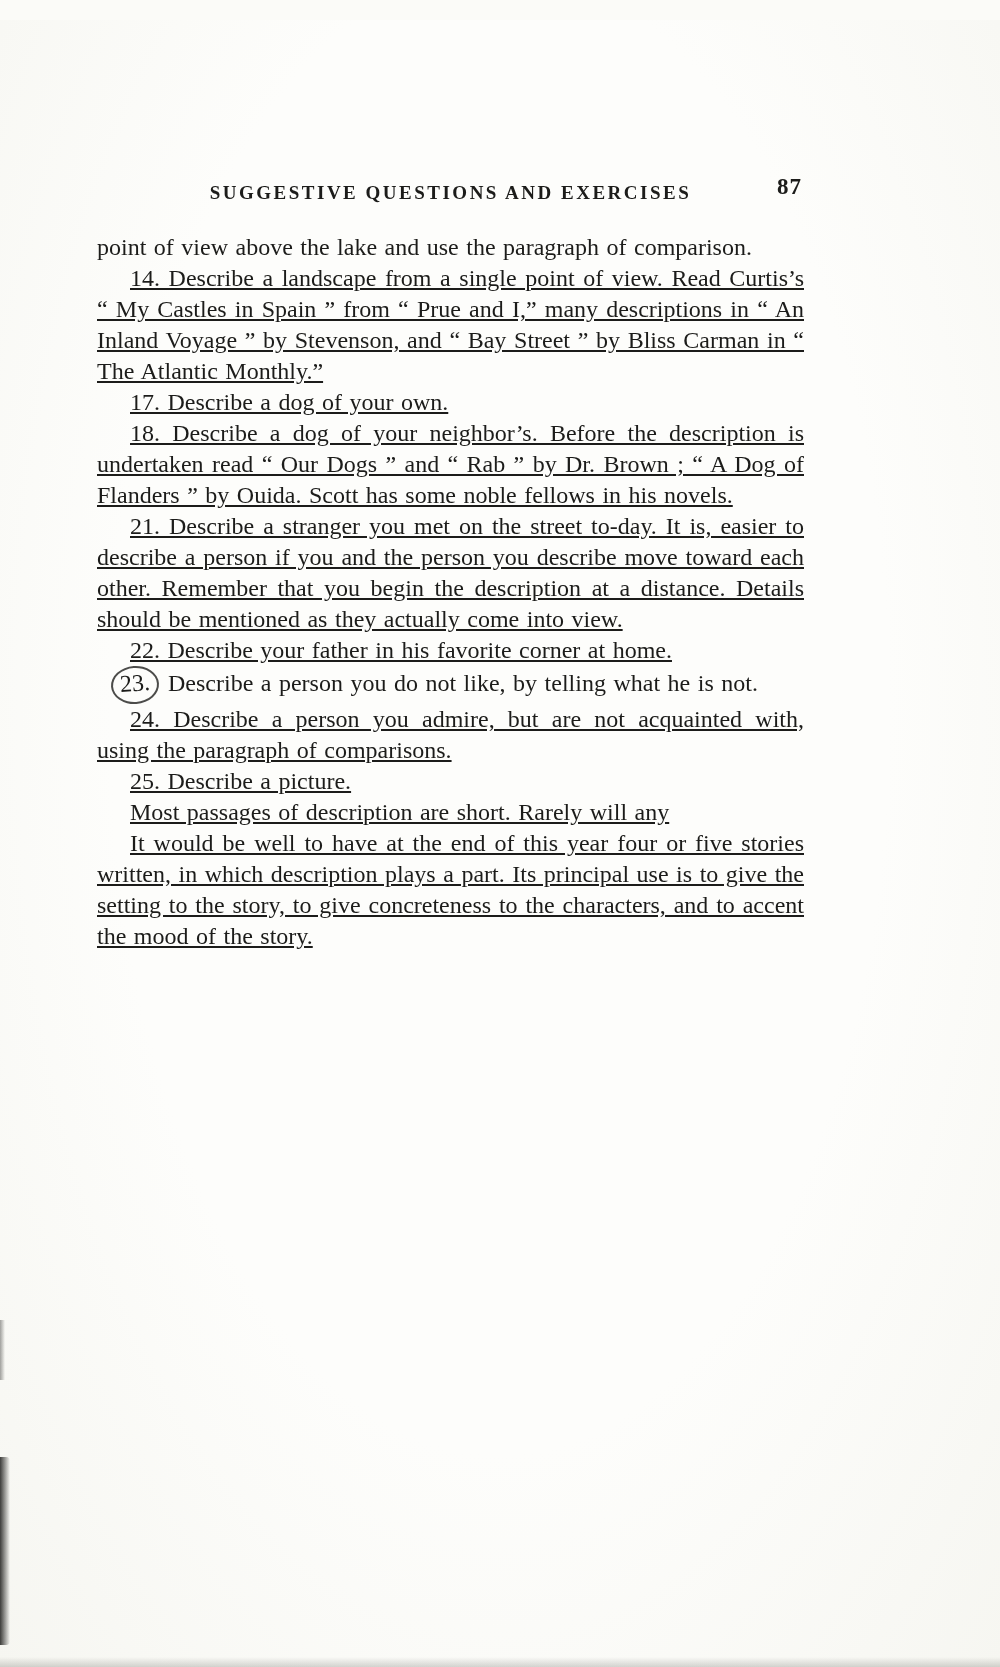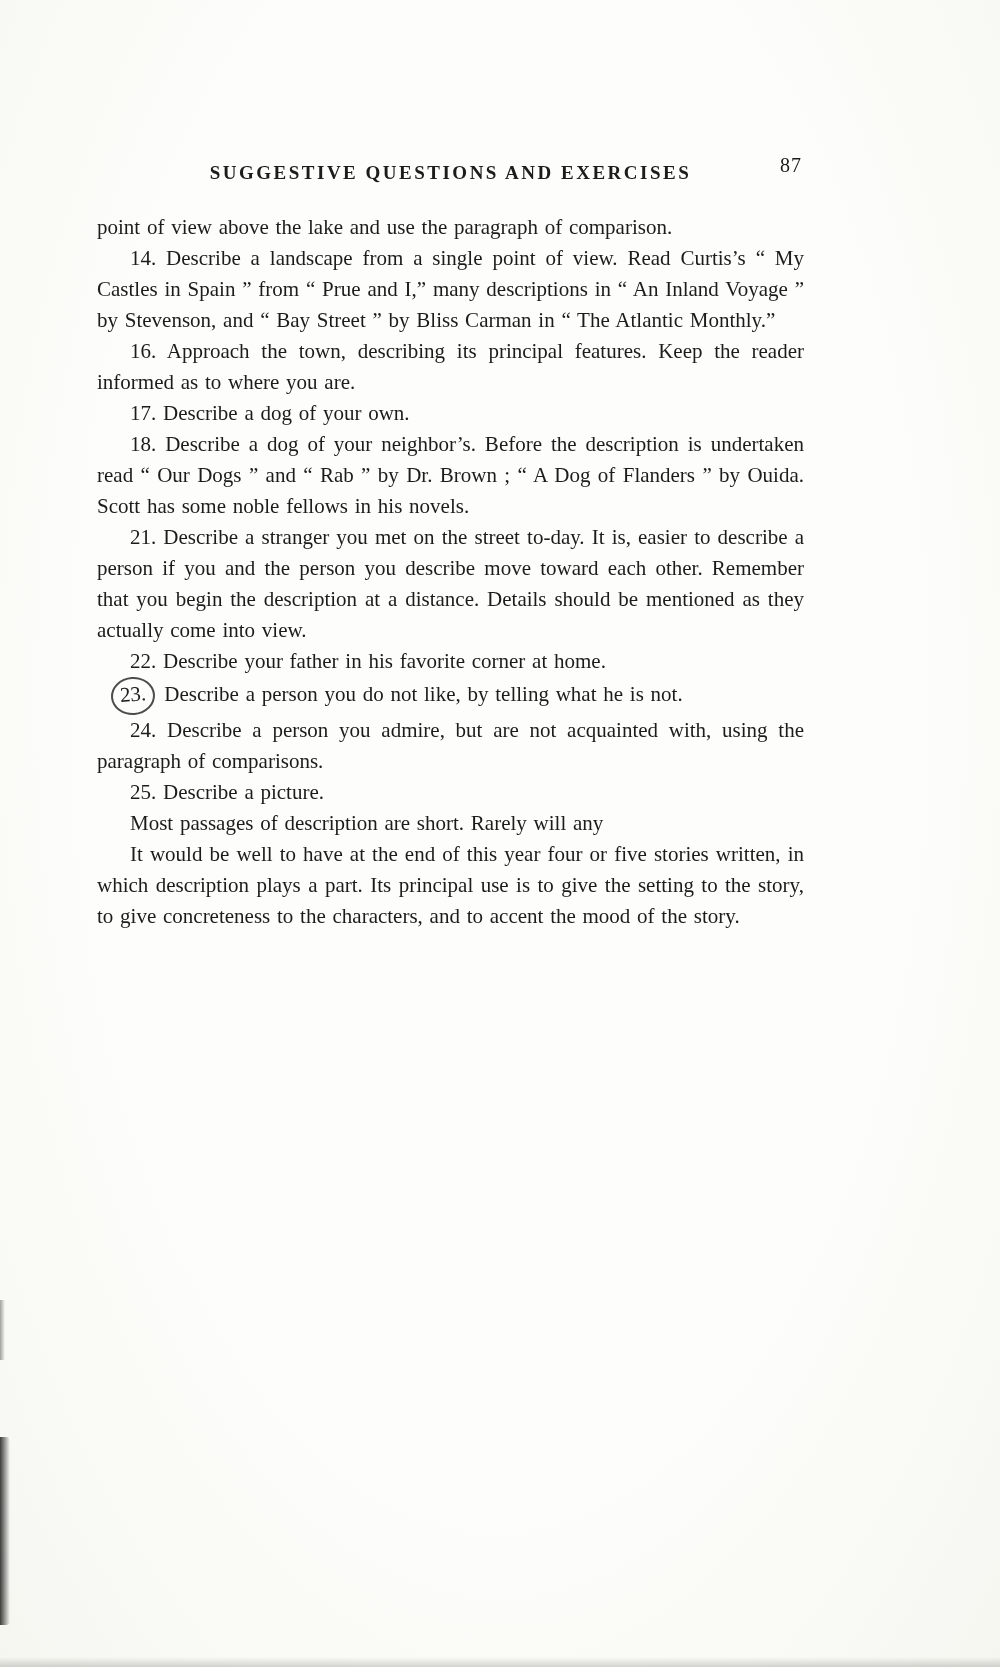"SUGGESTIVE QUESTIONS AND EXERCISES" .page { margin-top: none -> 20px }
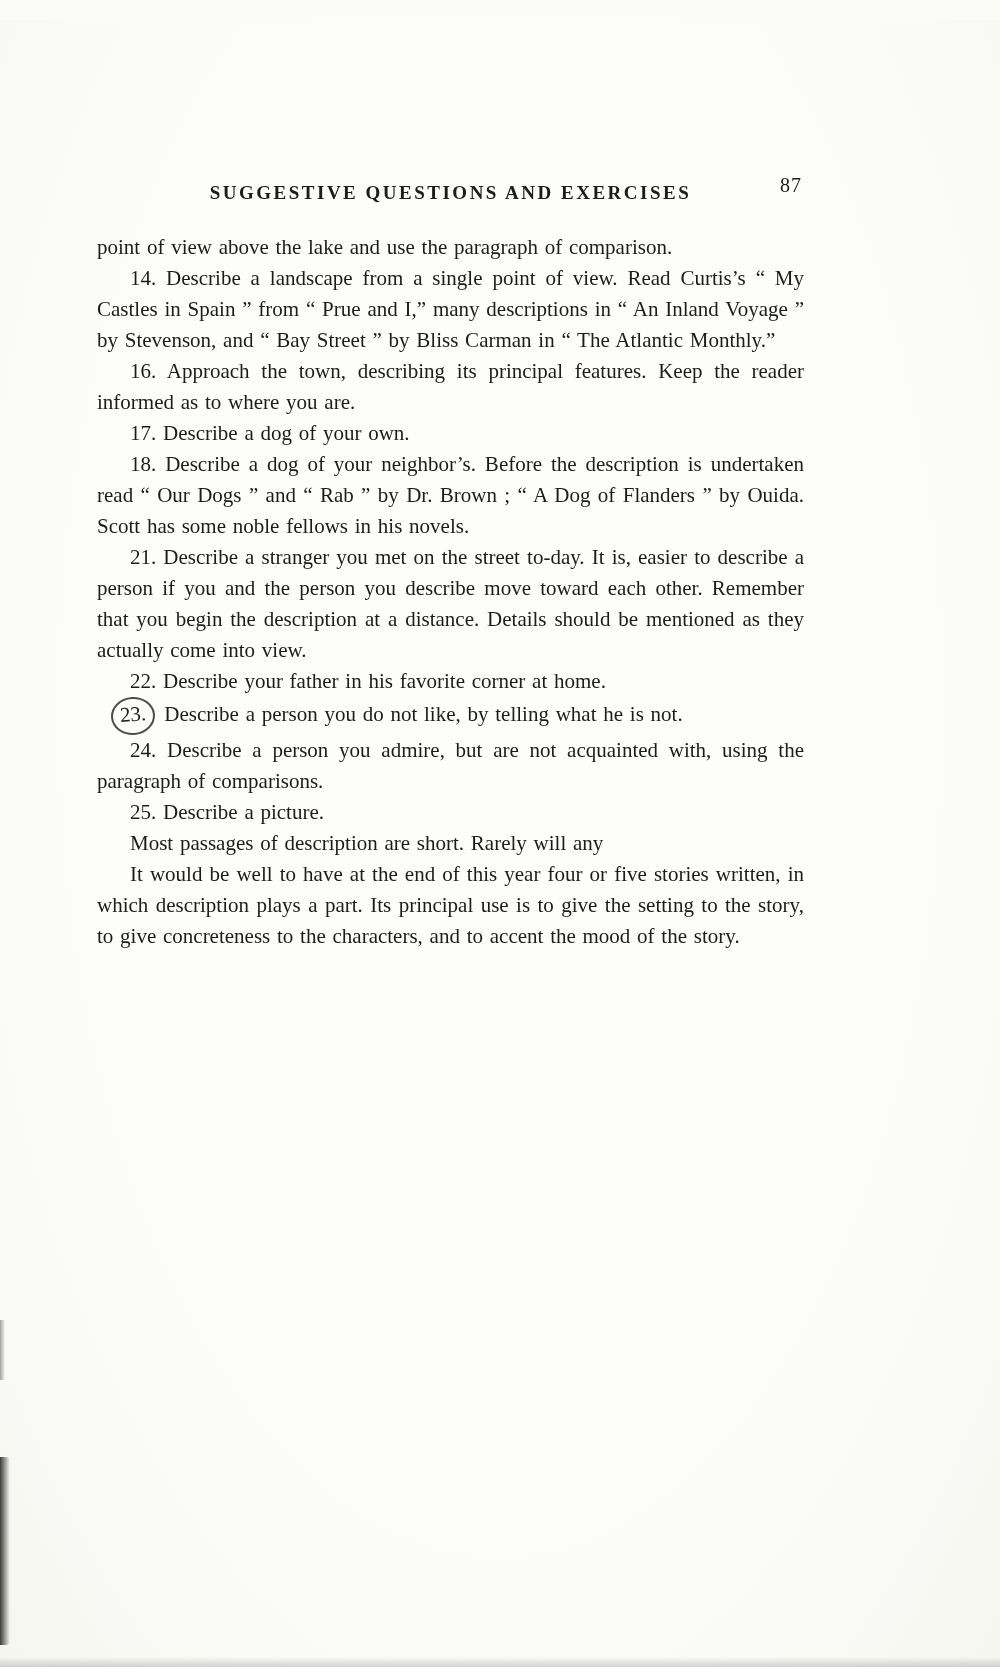"87" .page-number { font-size: 20px -> 23px; font-weight: normal -> bold }
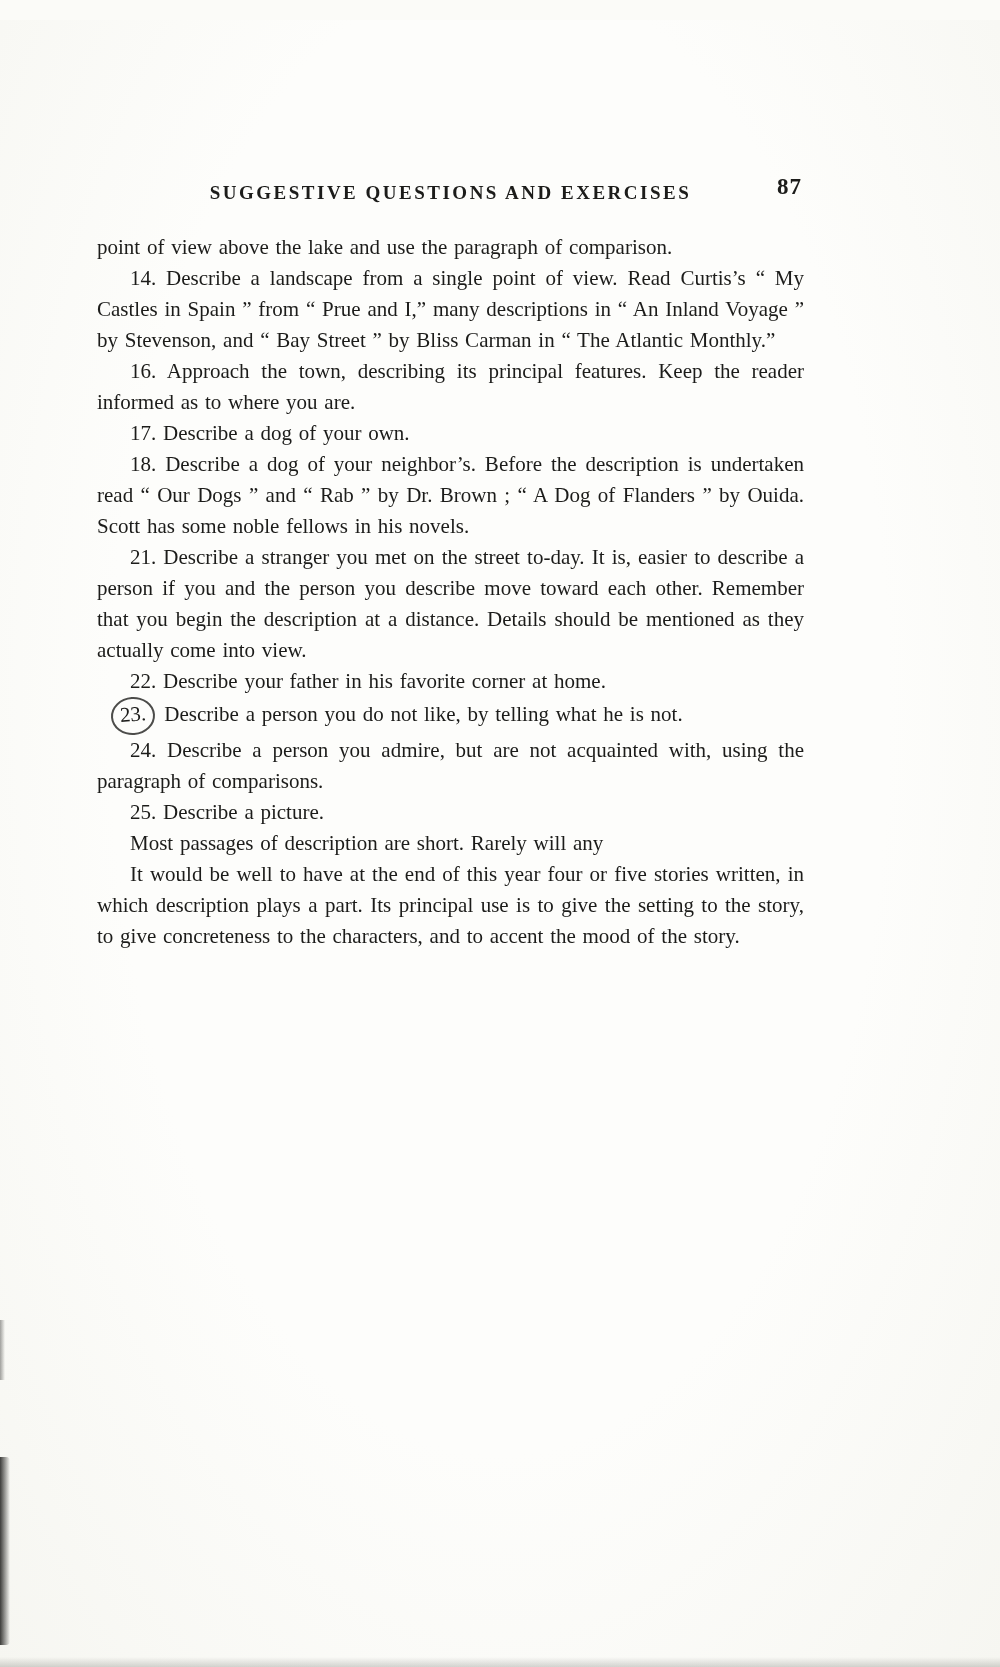"point of view above the" .body-text p { font-size: 21px -> 24px }
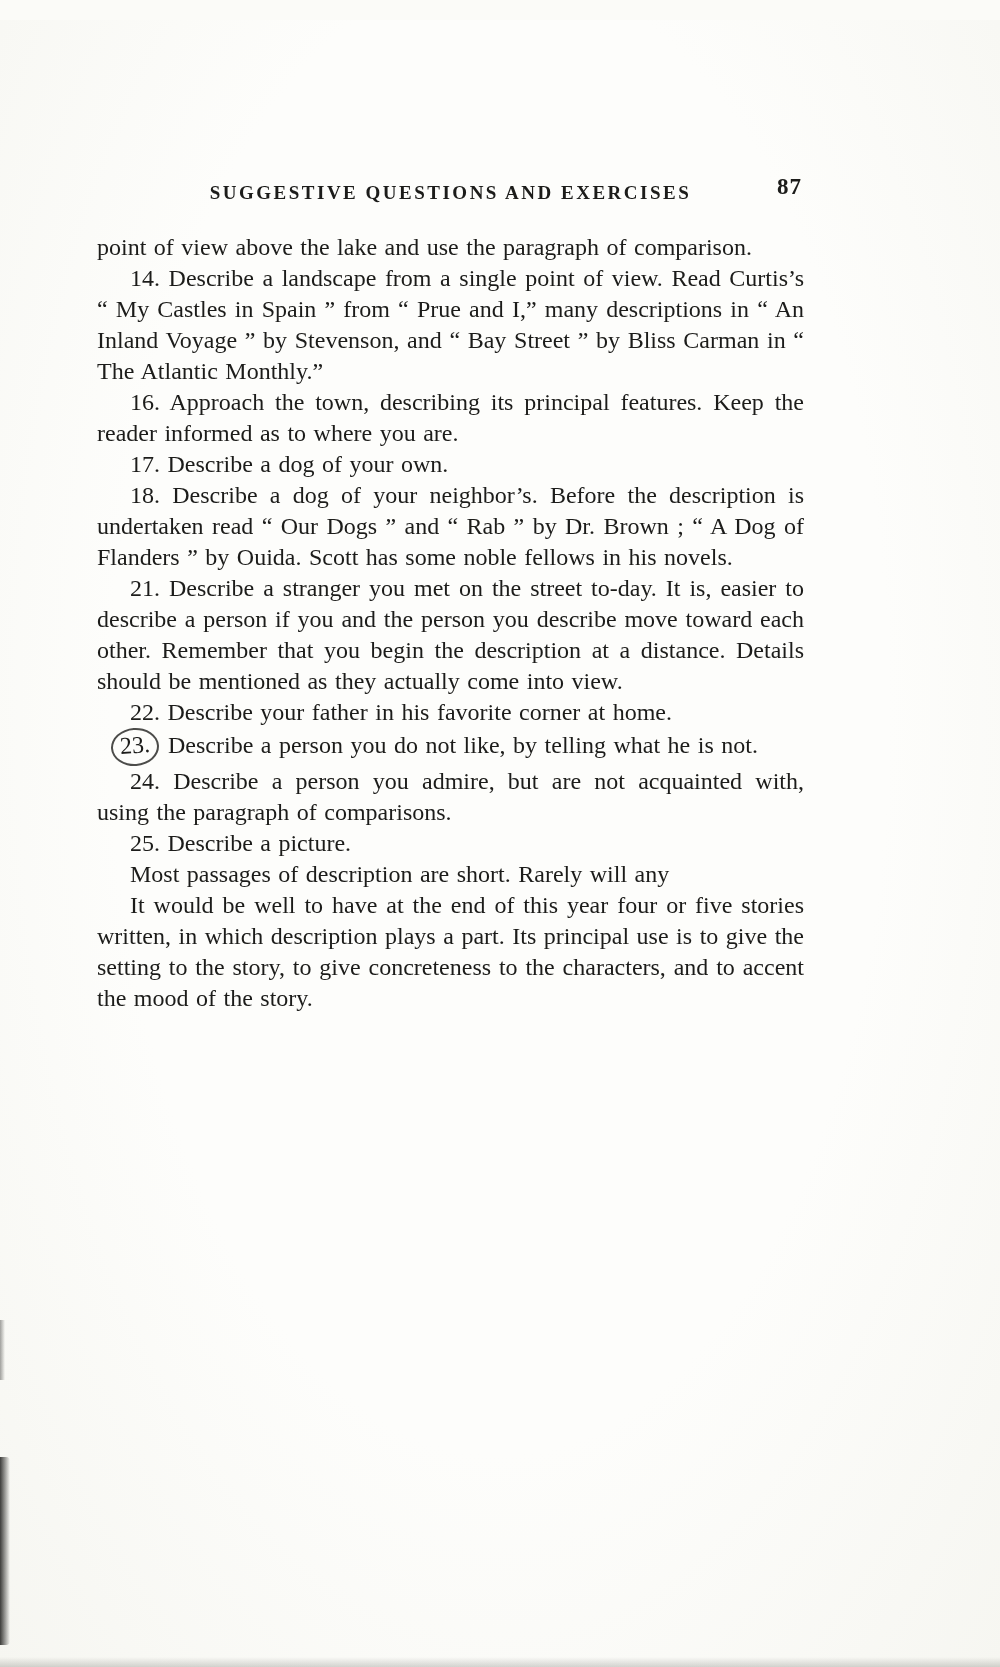"14. Describe a landscape from" p.indent { text-decoration: none -> underline }
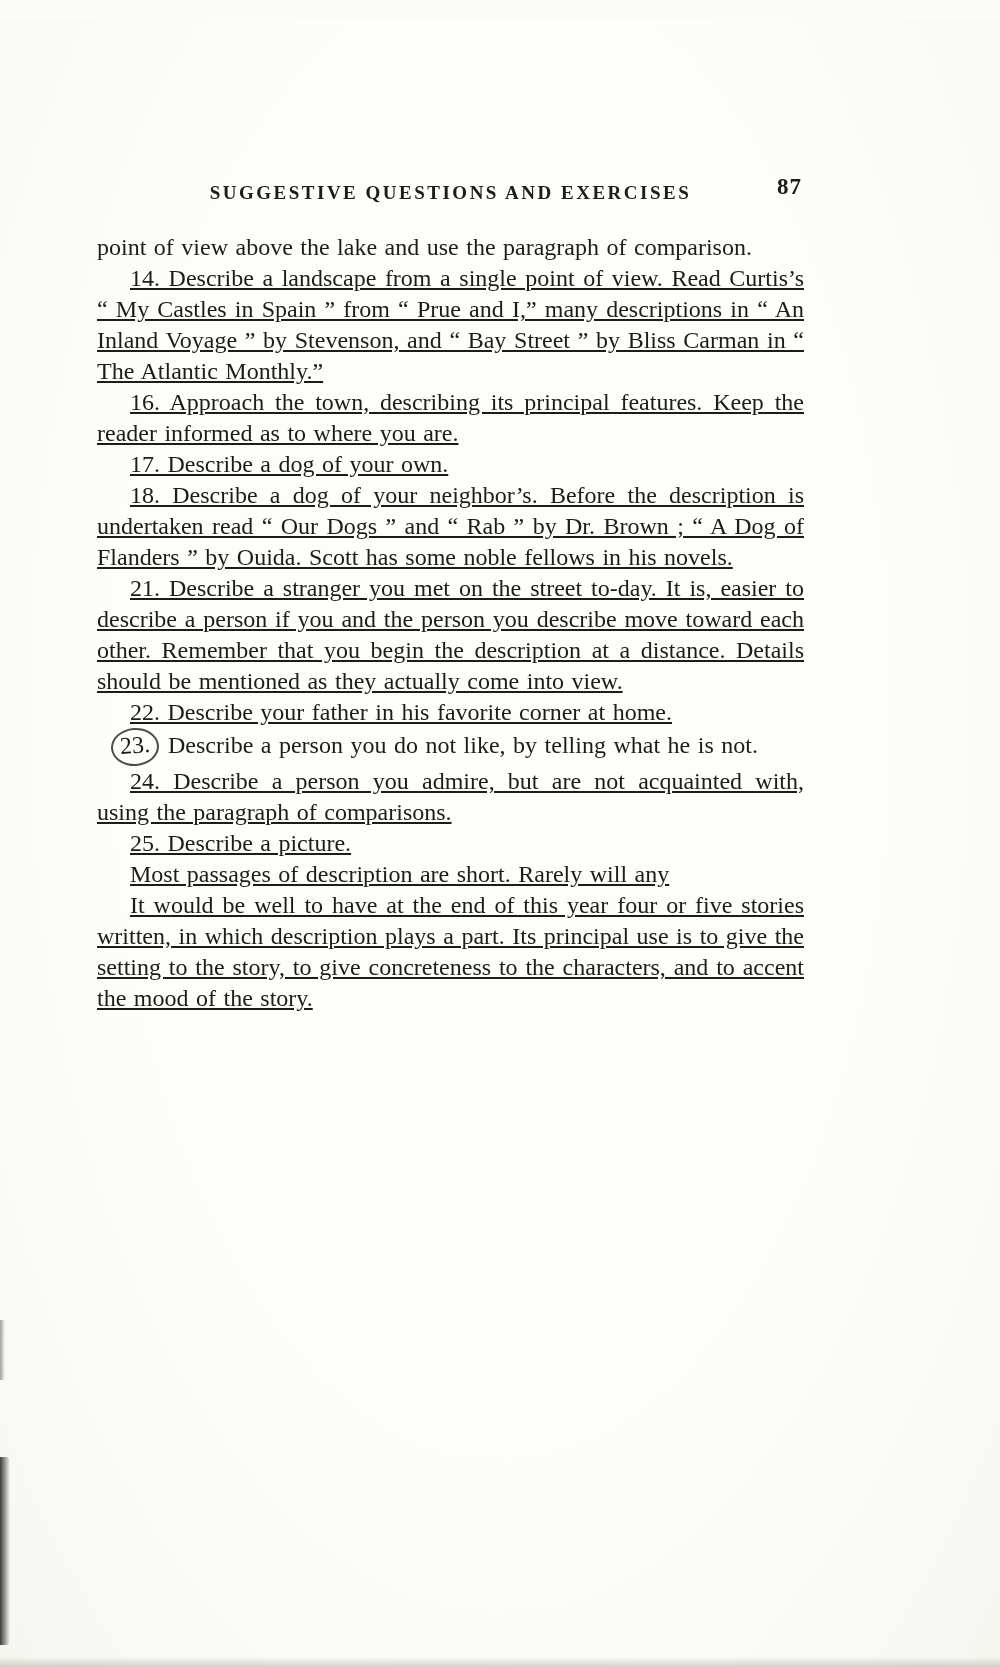"16. Approach the town, describing" p.indent { html: <p>16. Approach the town, describing its principal features. Keep the reader informed as to where you are.</p> -> none }
